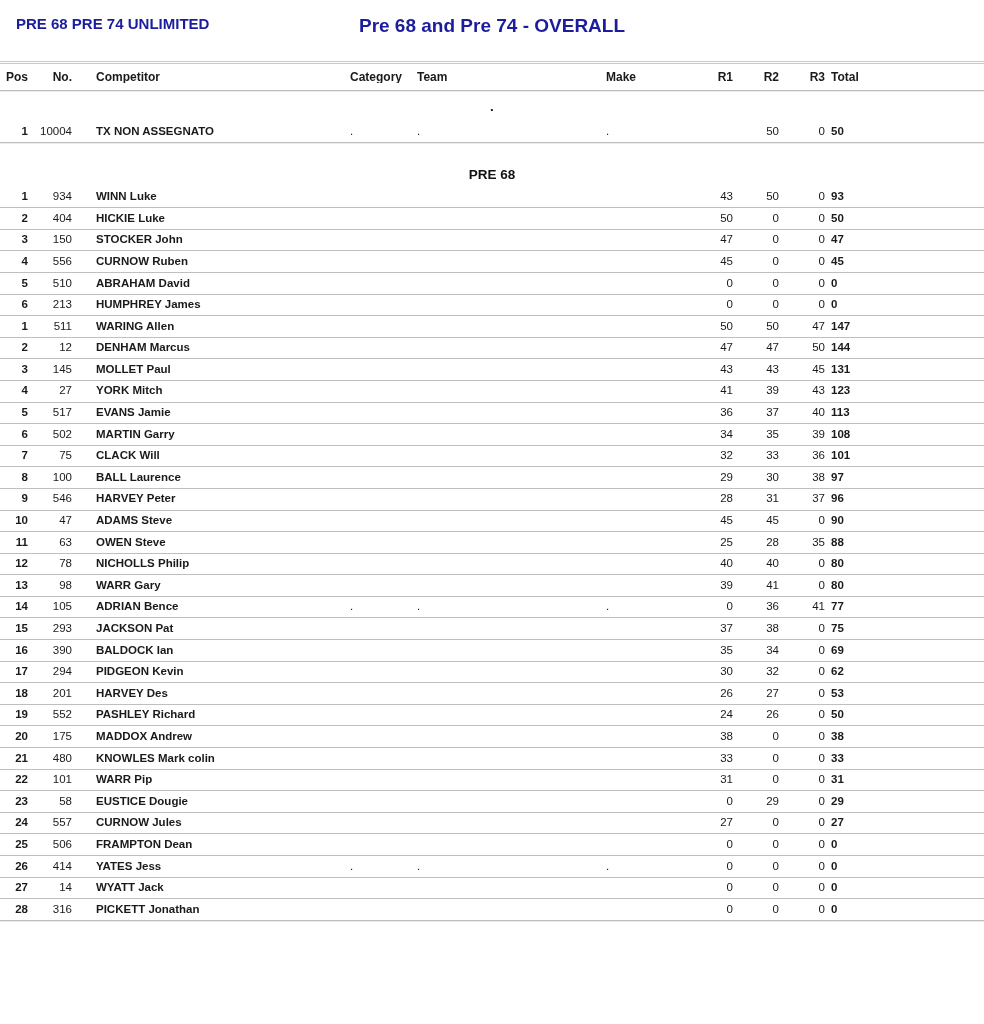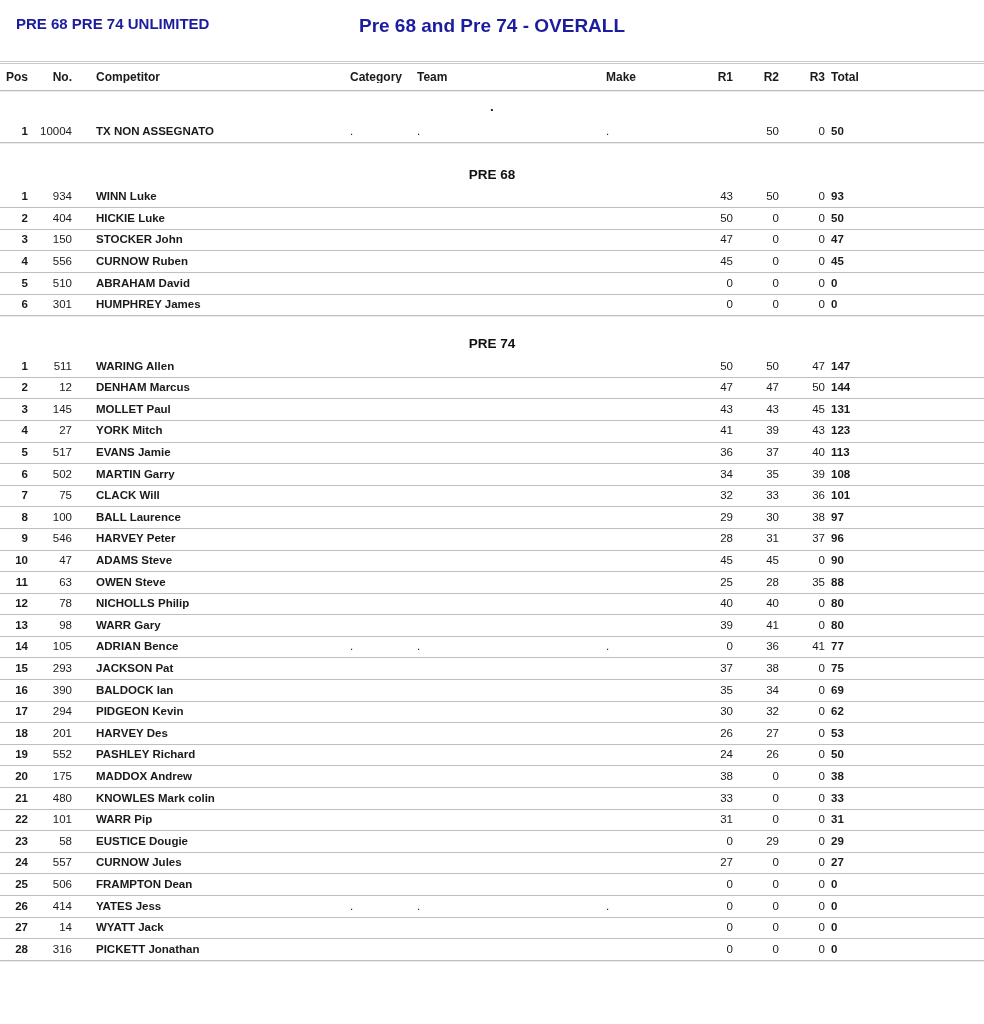"301" div.cell { text: 301 -> 213 }
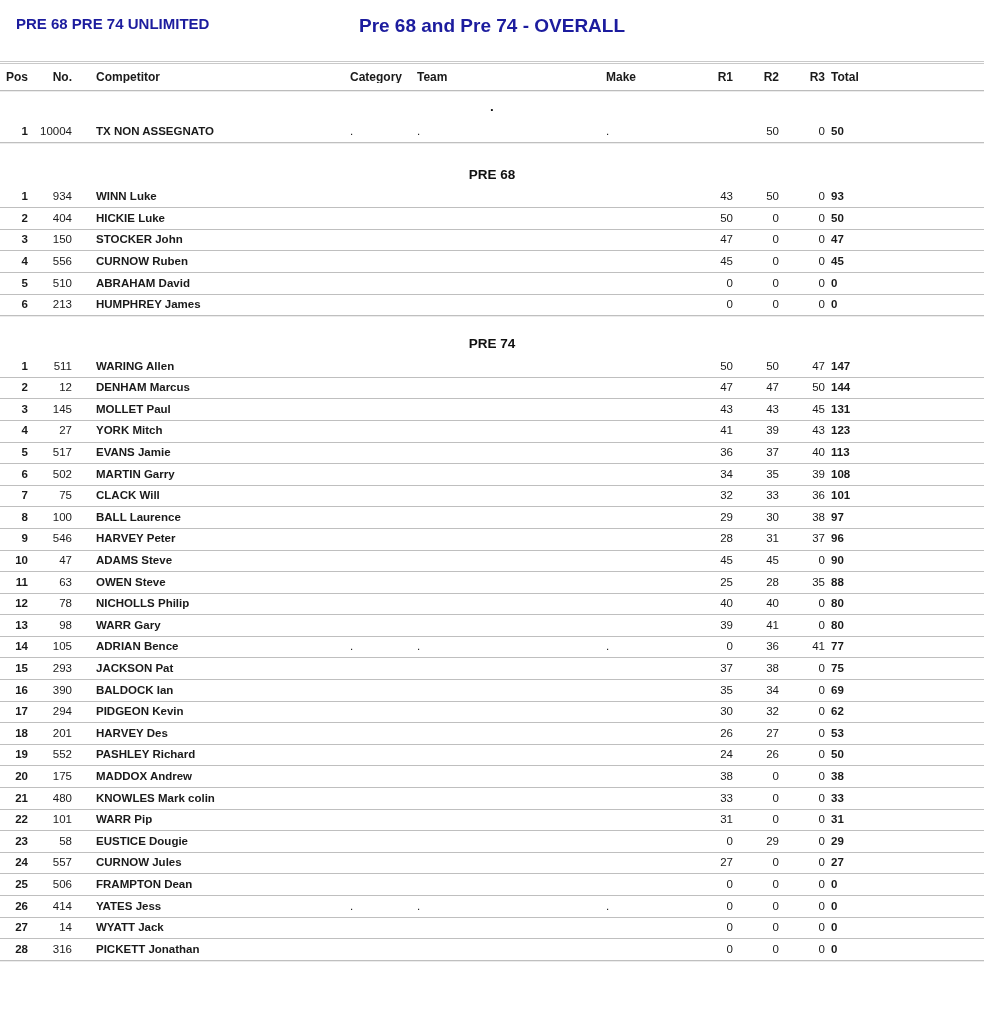"PRE 74" div.section-title { html: <div>PRE 74</div> -> none }
